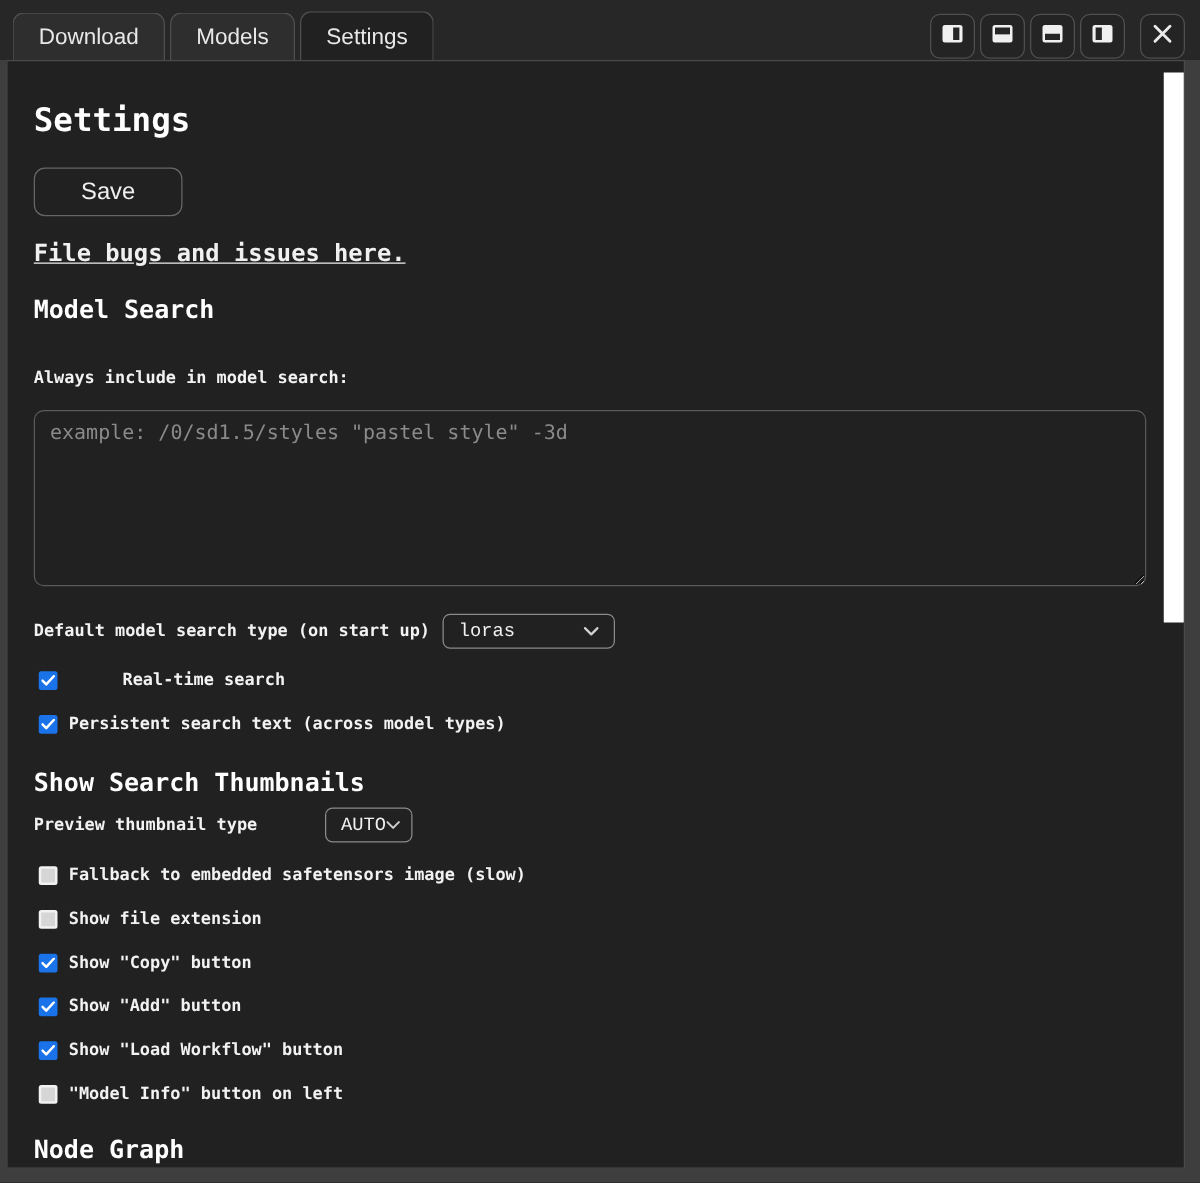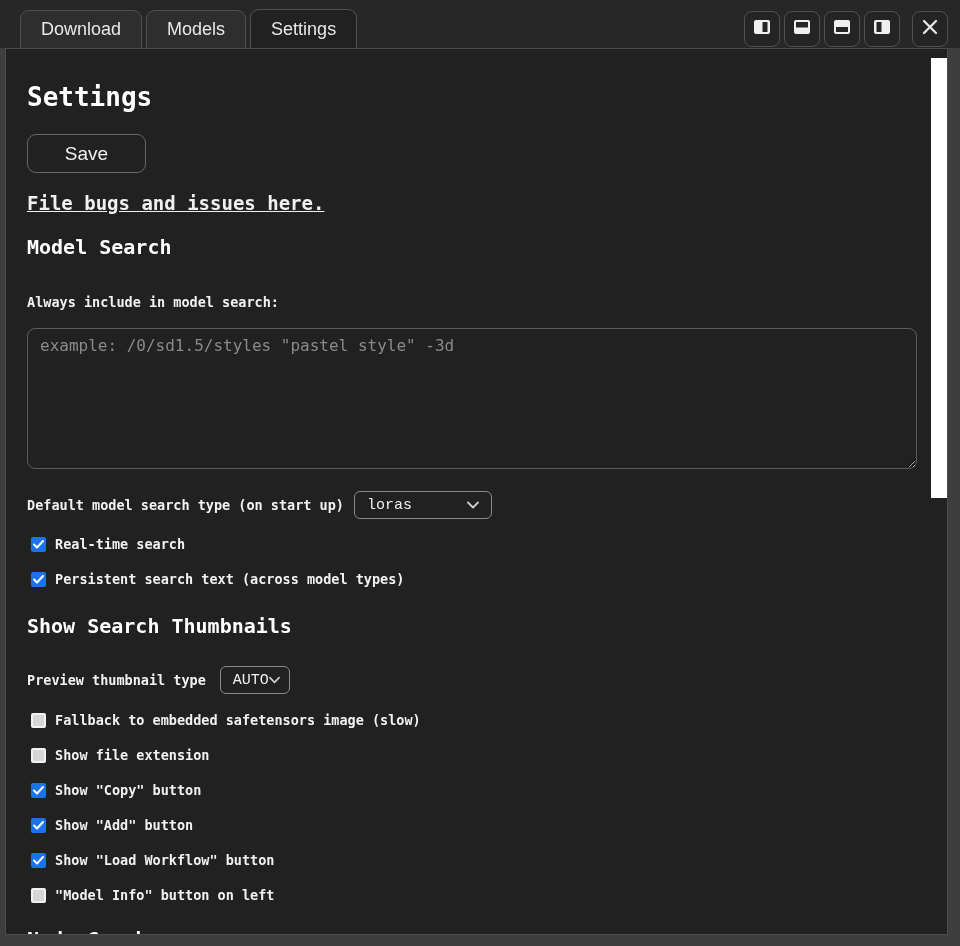"Download" .tabs { left: 20px -> 10px }
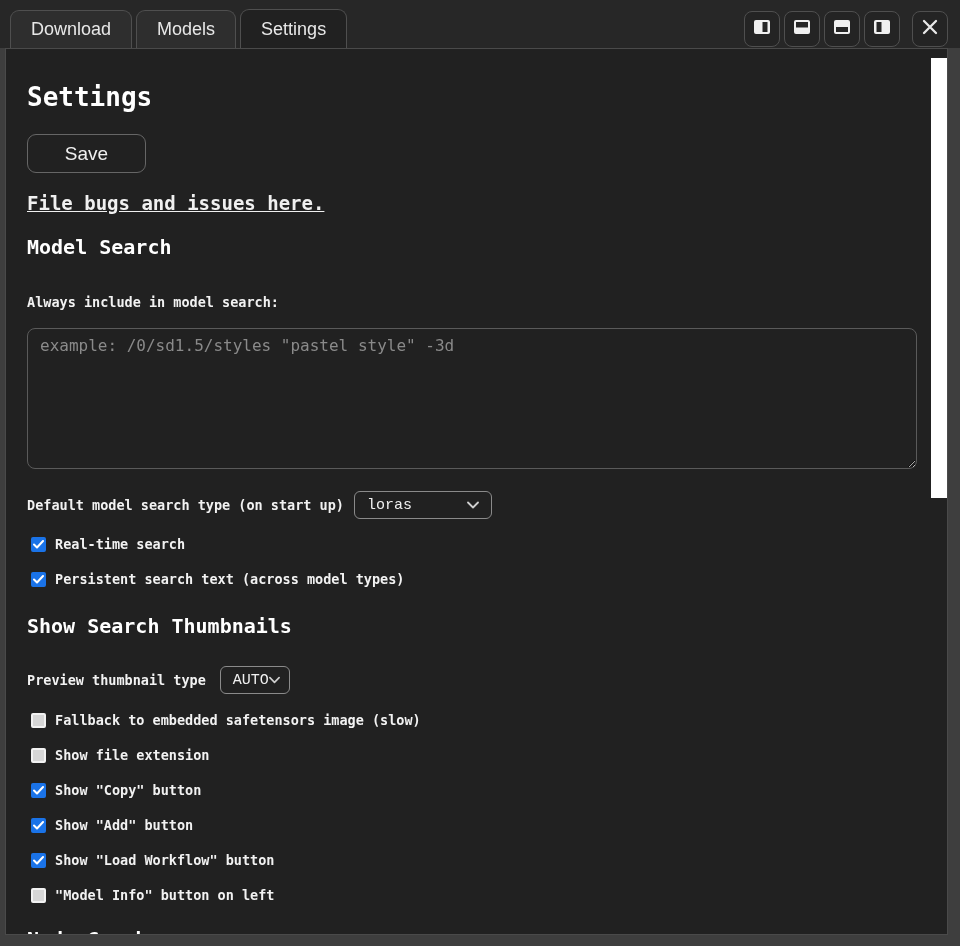"Real-time search" .cb-row.first-ms { gap: none -> 43px }
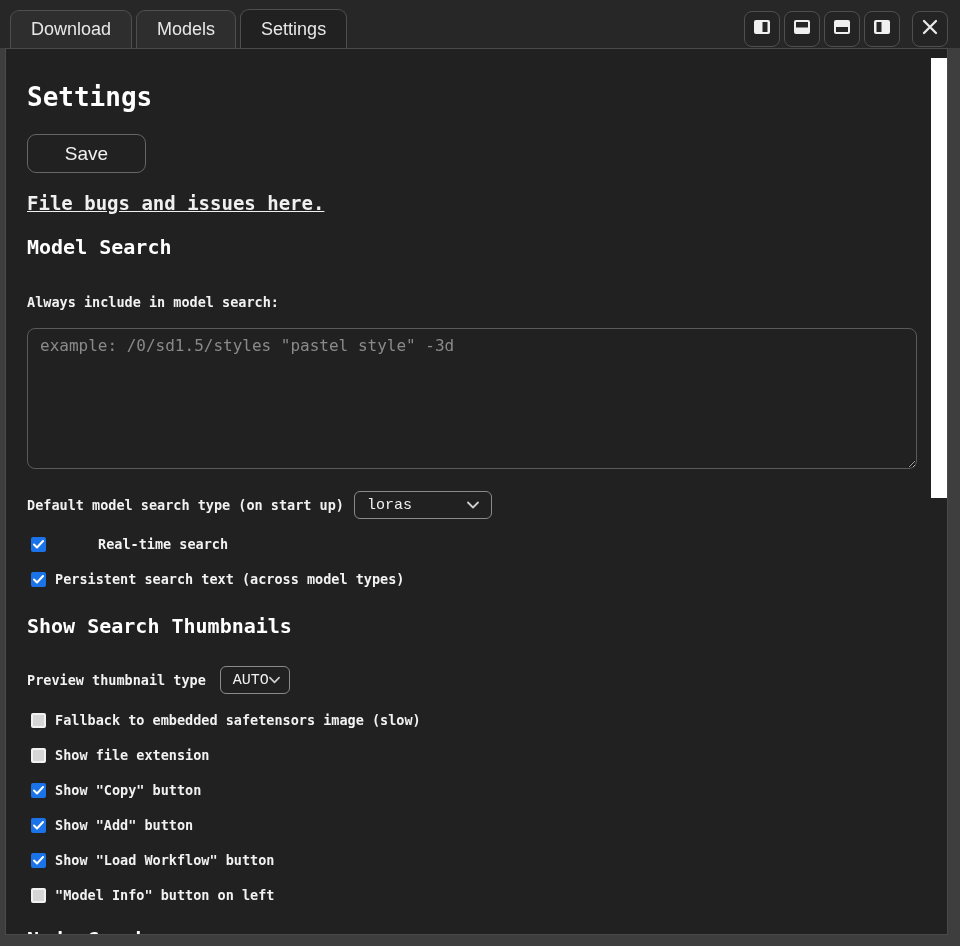"Preview thumbnail type" .select-row.preview-type { gap: none -> 40px; margin-top: 28px -> 8px }
